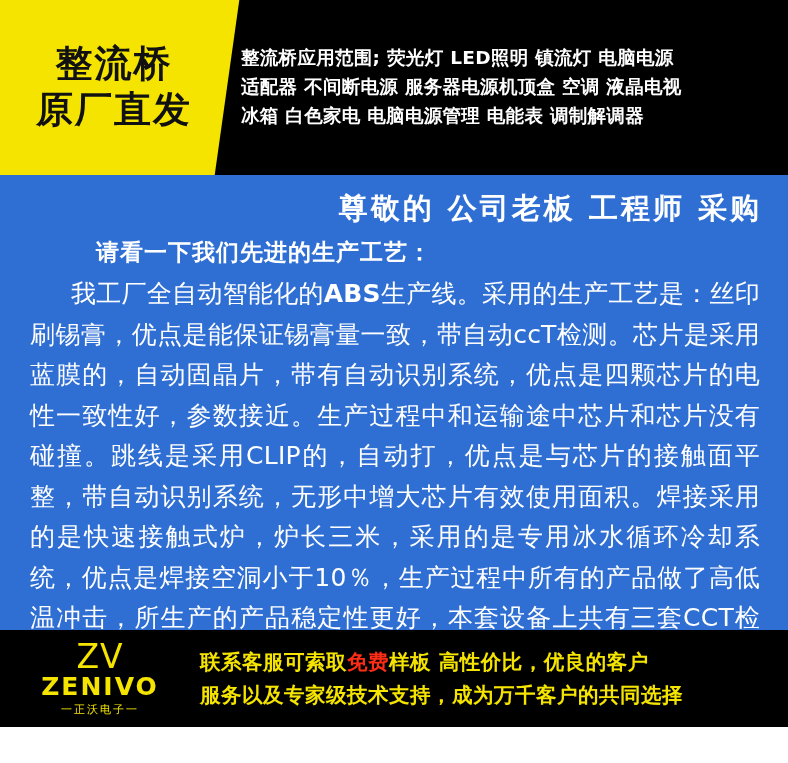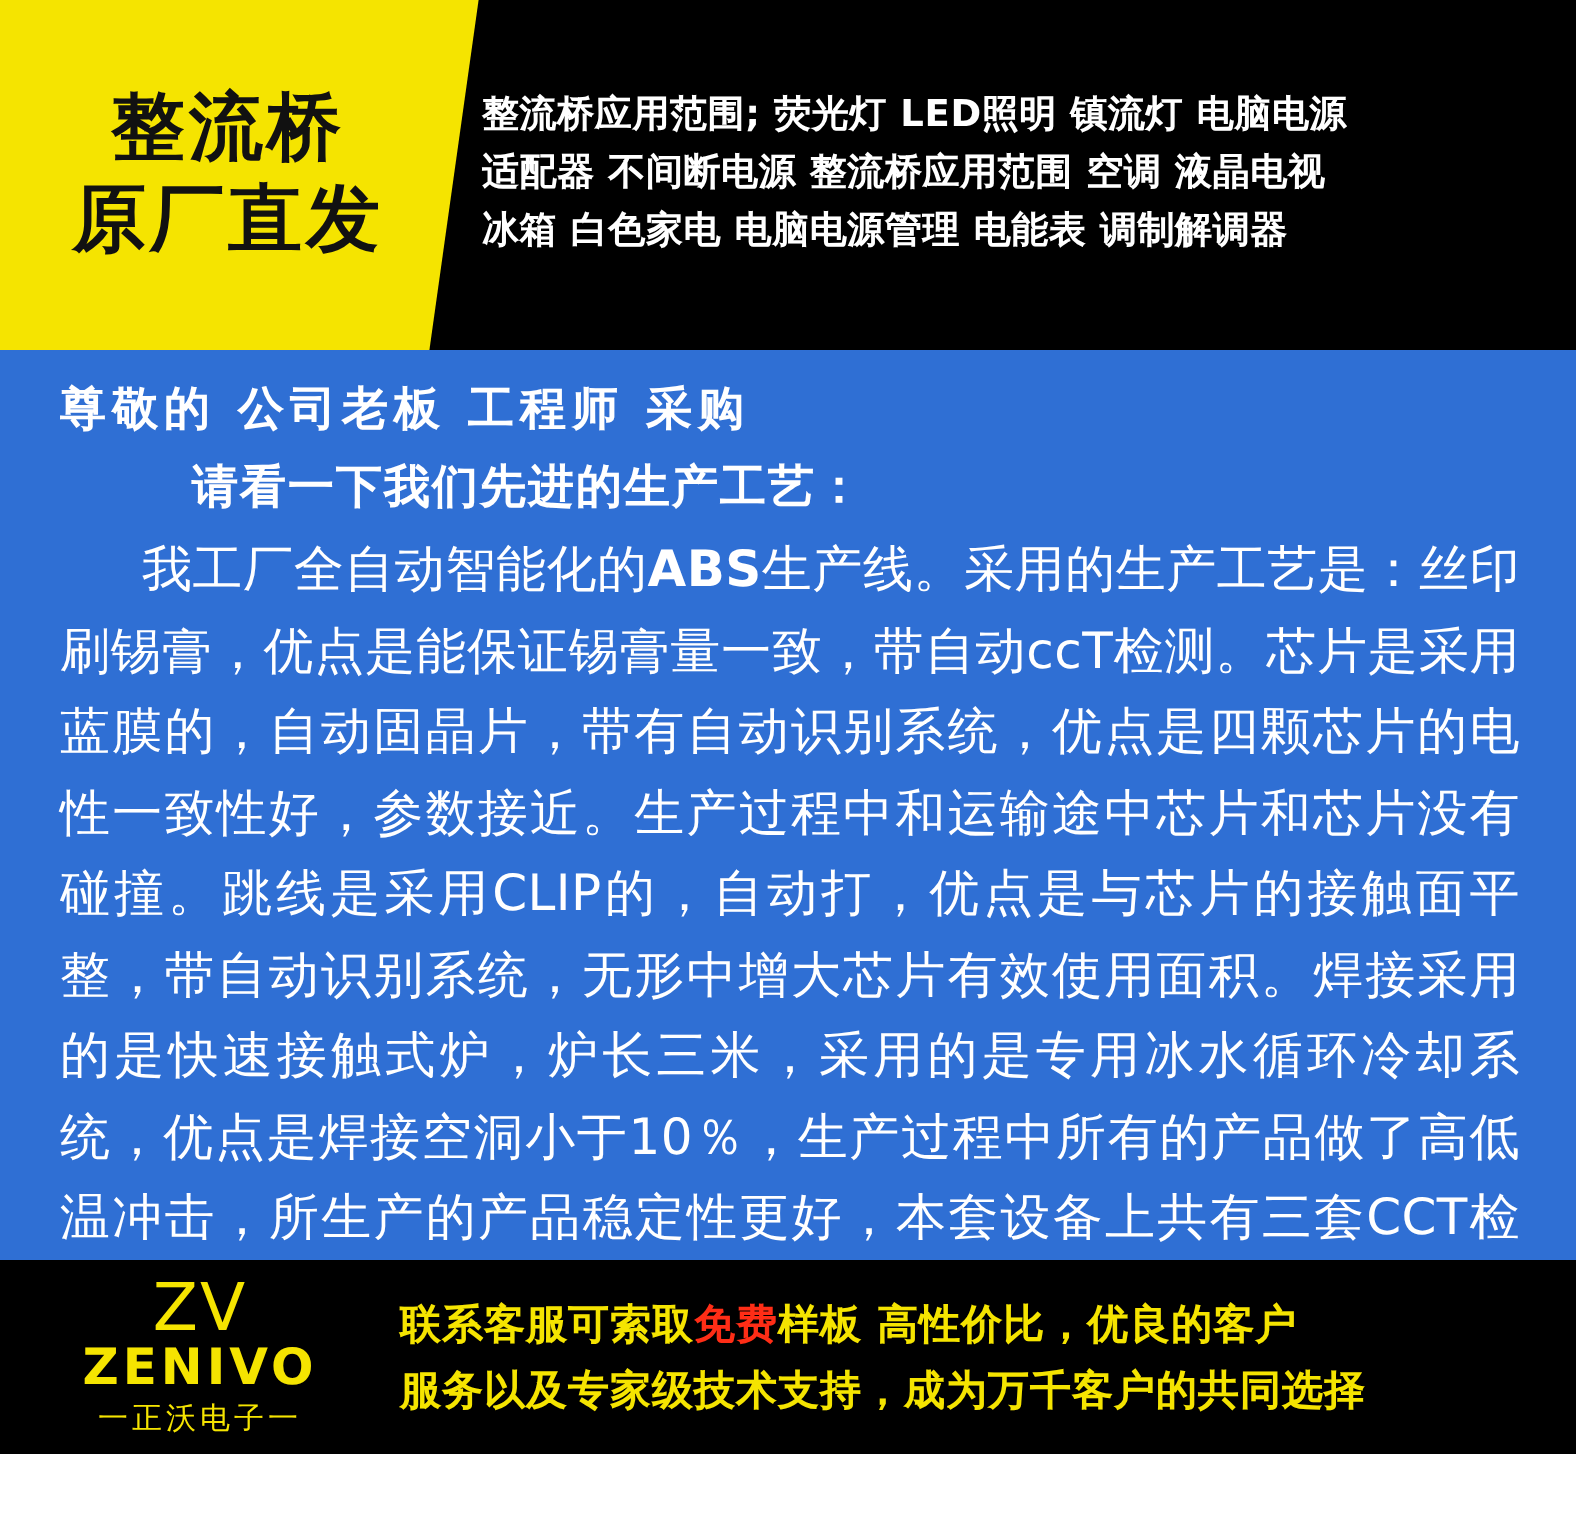"适配器 不间断电源 整流桥应用范围 空调 液晶电视" div.banner-line { text: 整流桥应用范围 -> 服务器电源机顶盒 }
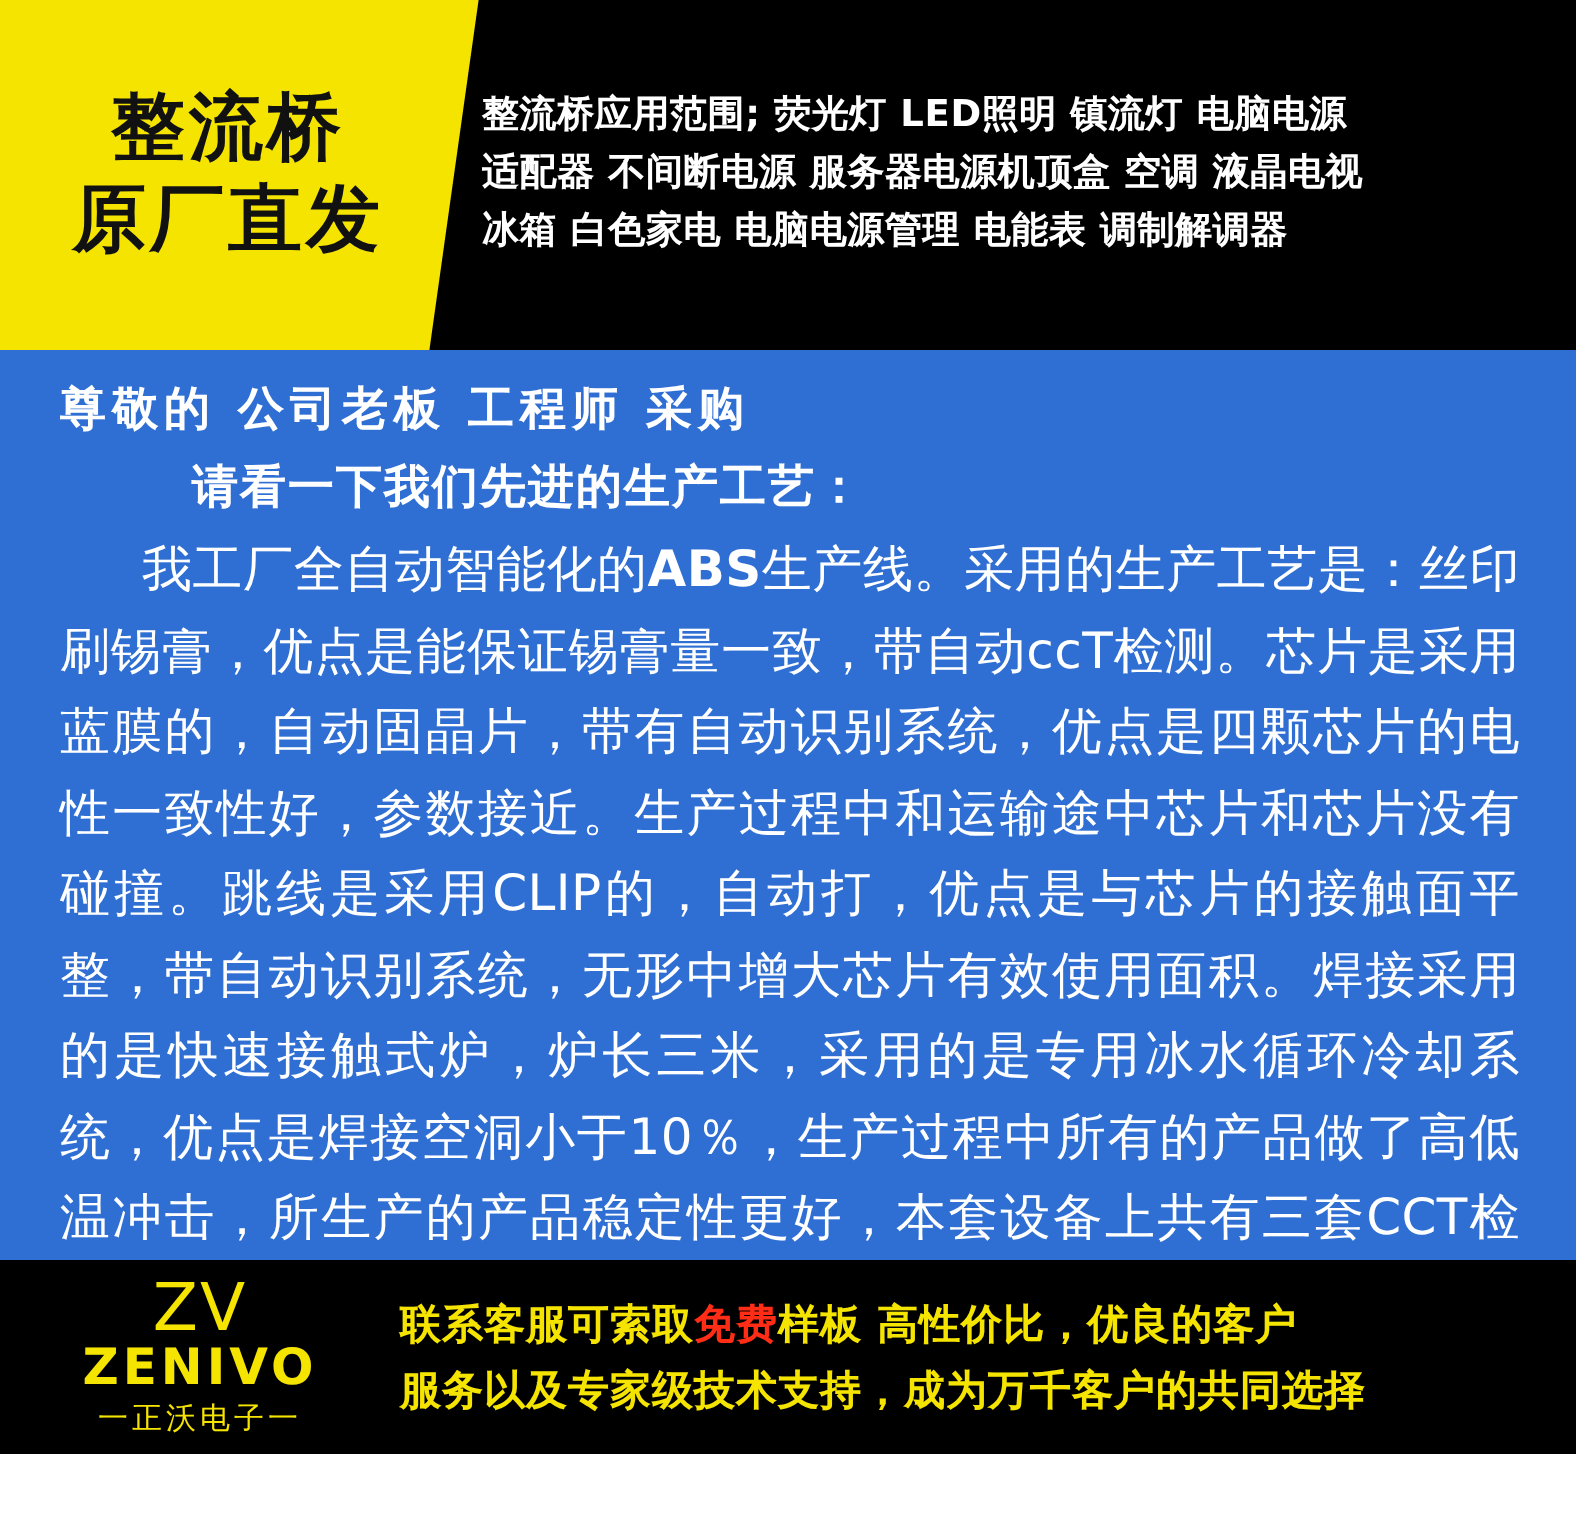"尊敬的 公司老板 工程师 采购" .greeting { font-size: 23px -> 29px; text-align: none -> right }
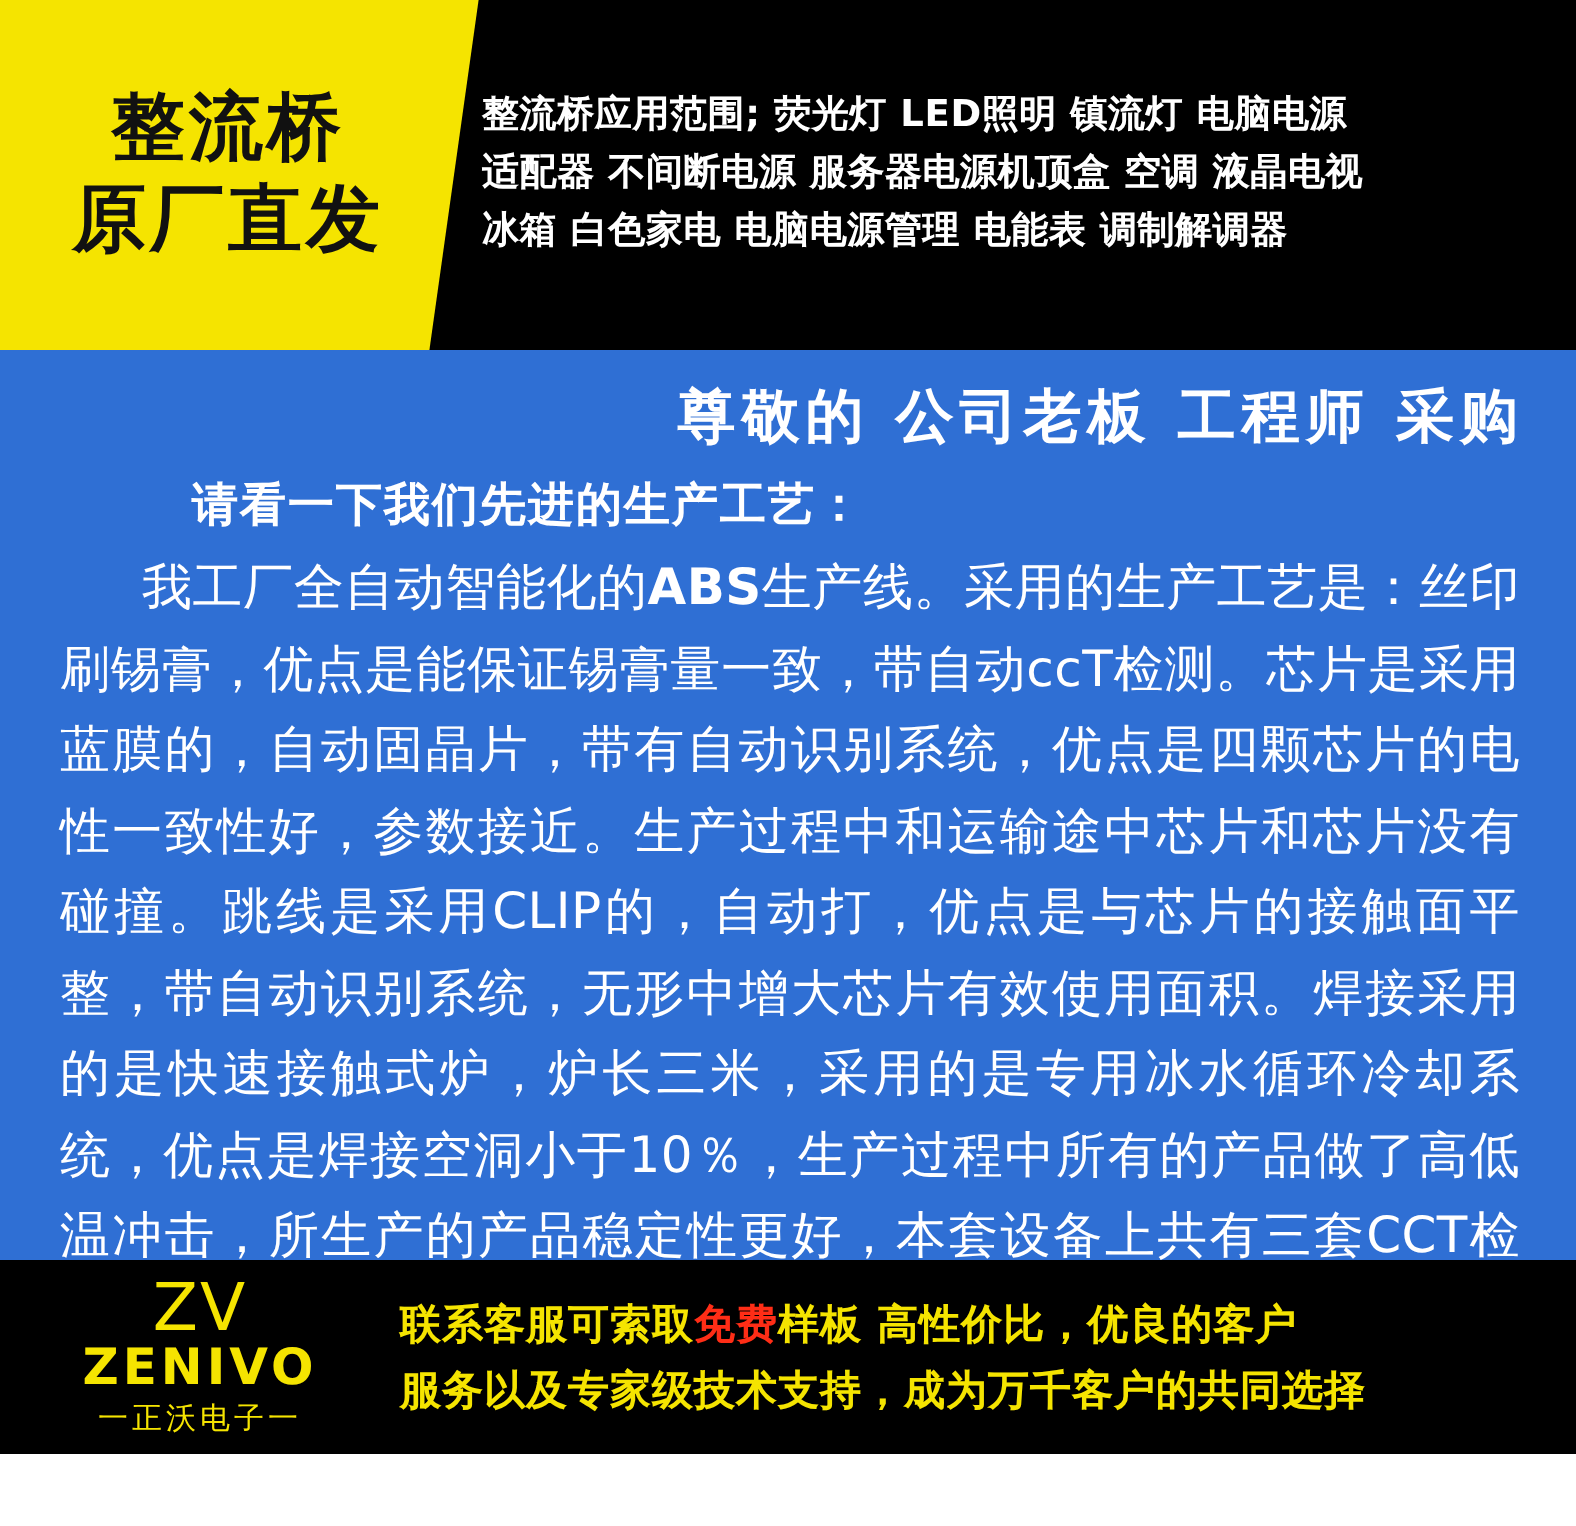"一正沃电子一" .logo-cn { font-family: none -> Liberation Serif, serif; font-size: 15px -> 11px }
